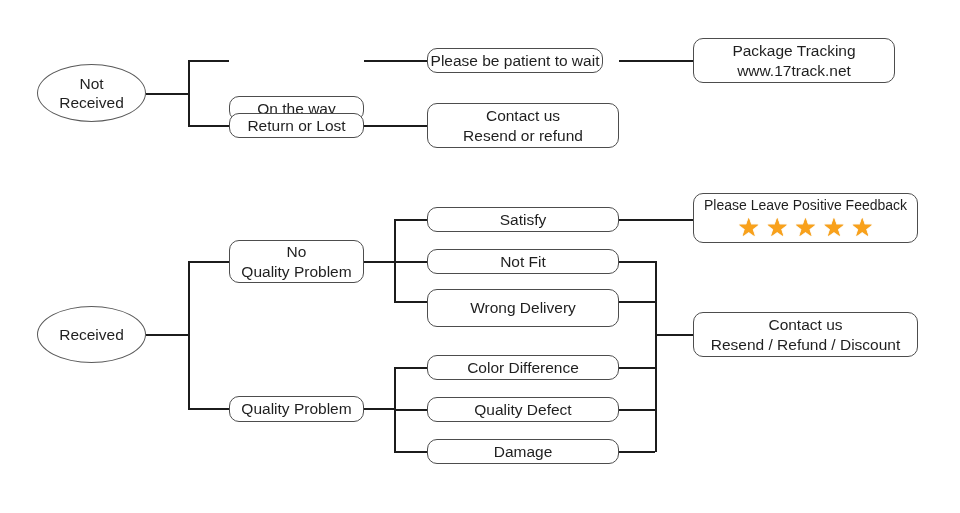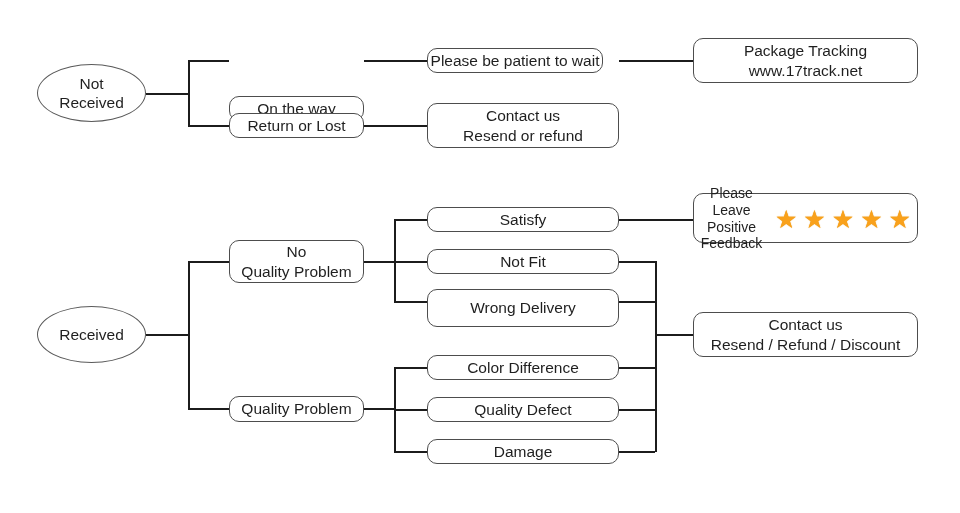"Package Tracking" .n-package-tracking { width: 225px -> 202px }
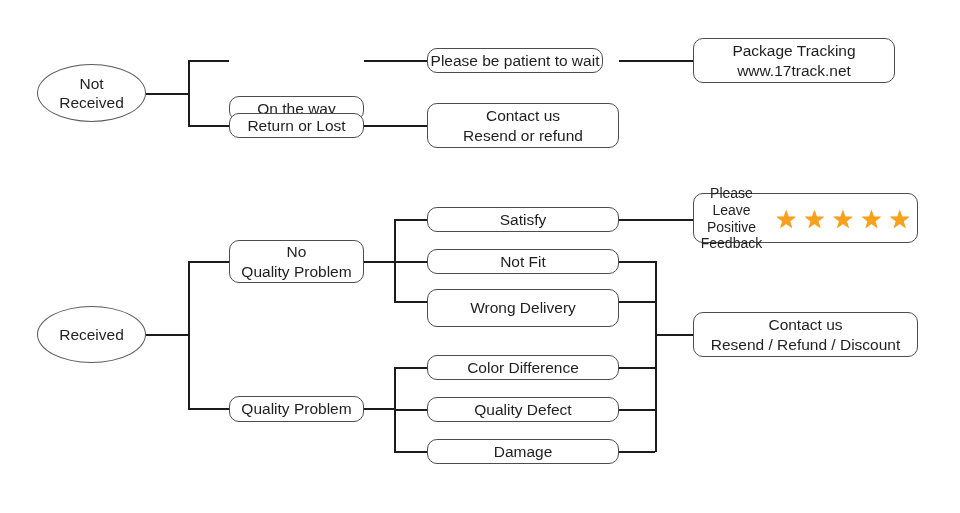"Please Leave Positive Feedback" .n-feedback { flex-direction: row -> column }
